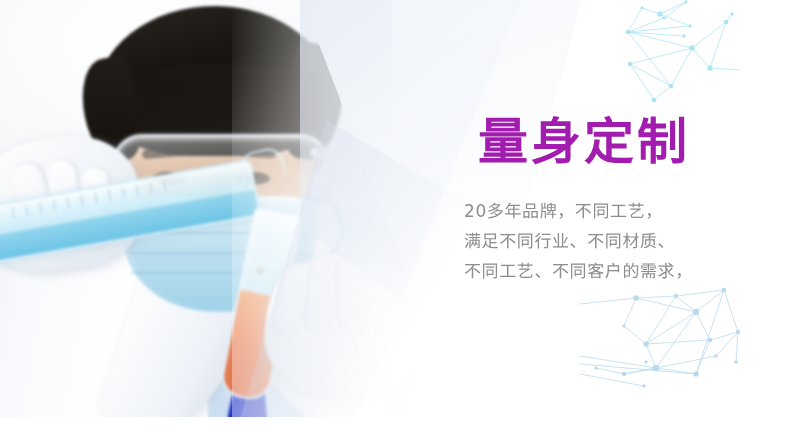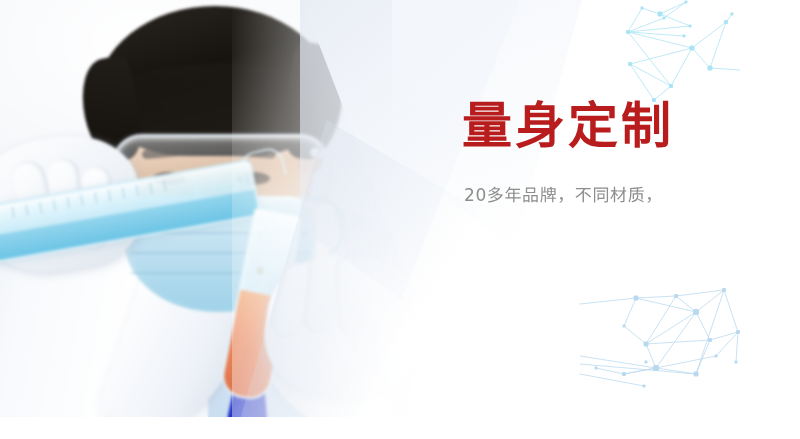"量身定制" .headline { color: #b91c1c -> #a21caf; margin: 0 -> 16px }
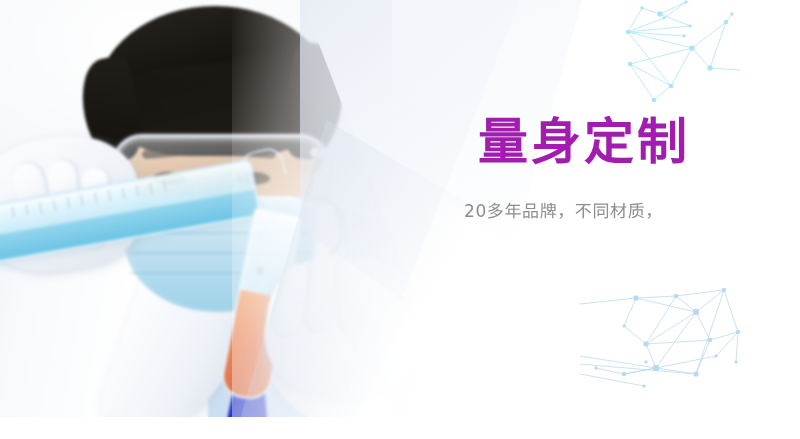"20多年品牌，不同材质，" li { text: 材质 -> 工艺 }
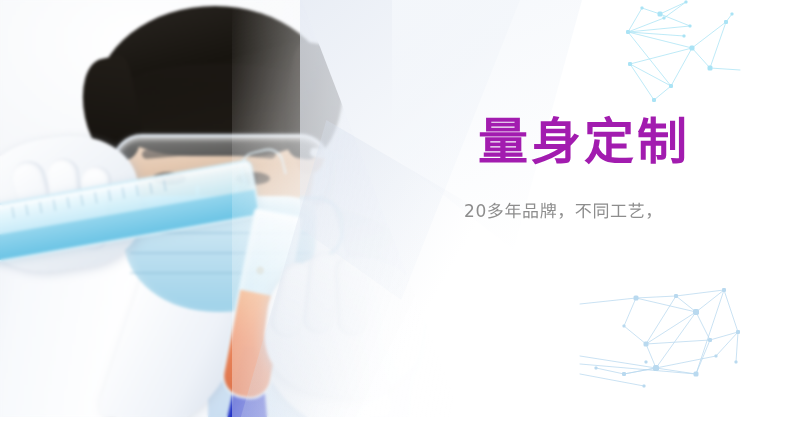"满足不同行业、不同材质、" li { html: none -> <li>满足不同行业、不同材质、</li> }
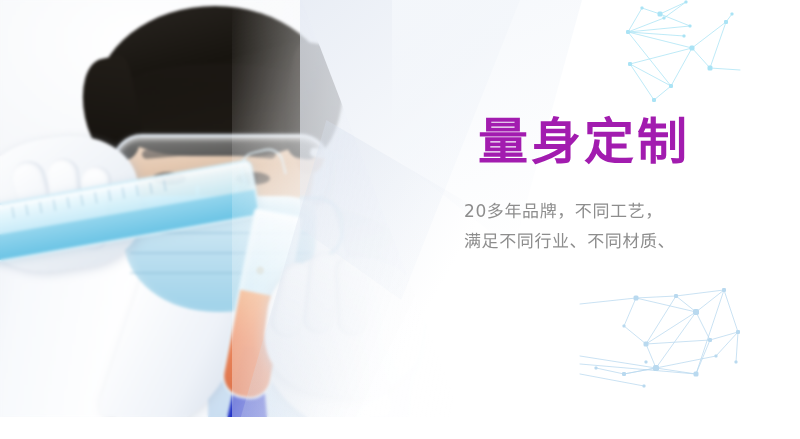"不同工艺、不同客户的需求，" li { html: none -> <li>不同工艺、不同客户的需求，</li> }
